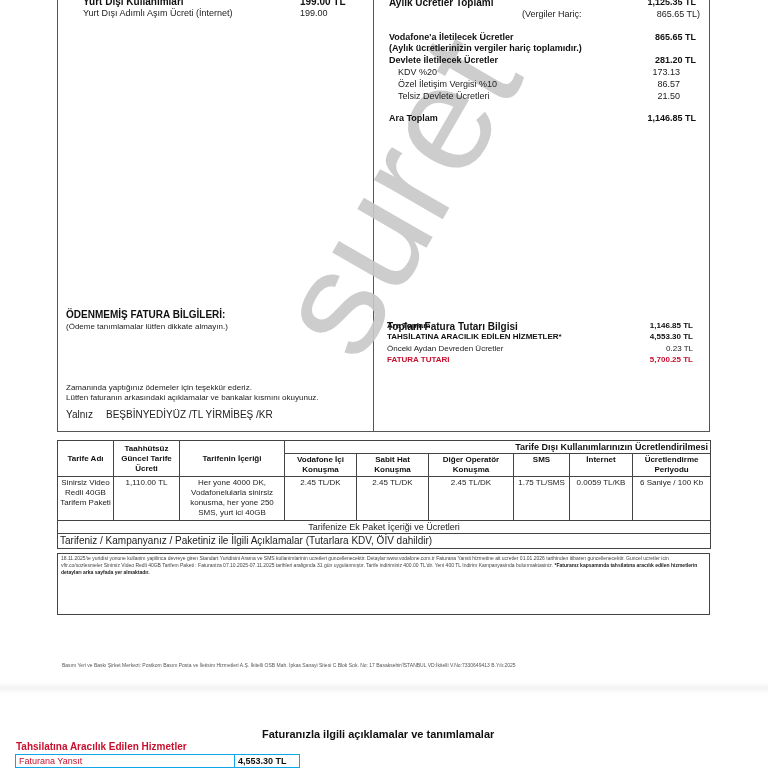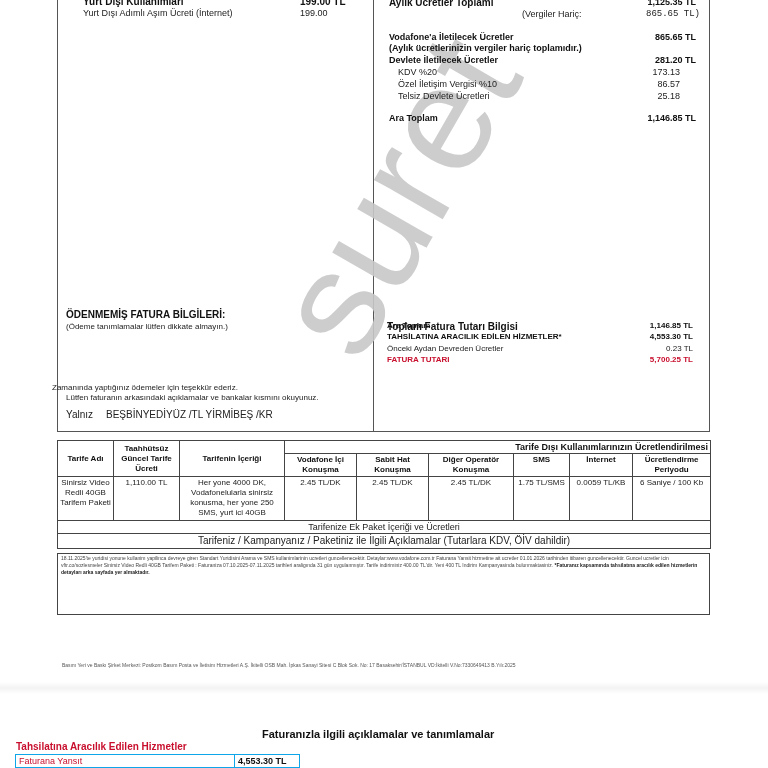"865.65 TL)" div.t { font-family: Liberation Mono, monospace -> none }
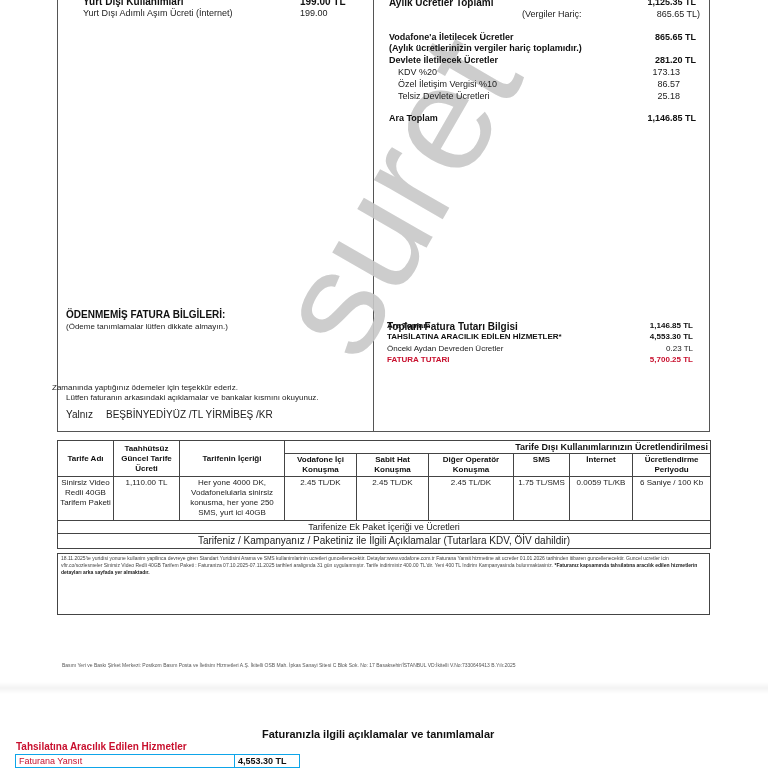"25.18" div.t { text: 25.18 -> 21.50 }
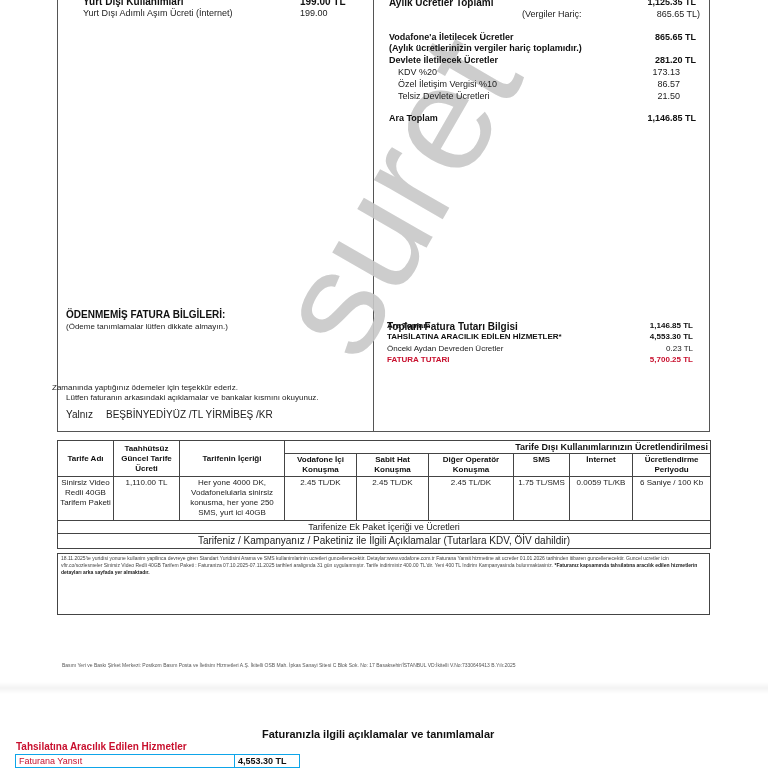"Zamanında yaptığınız ödemeler için" div.t { left: 52px -> 66px }
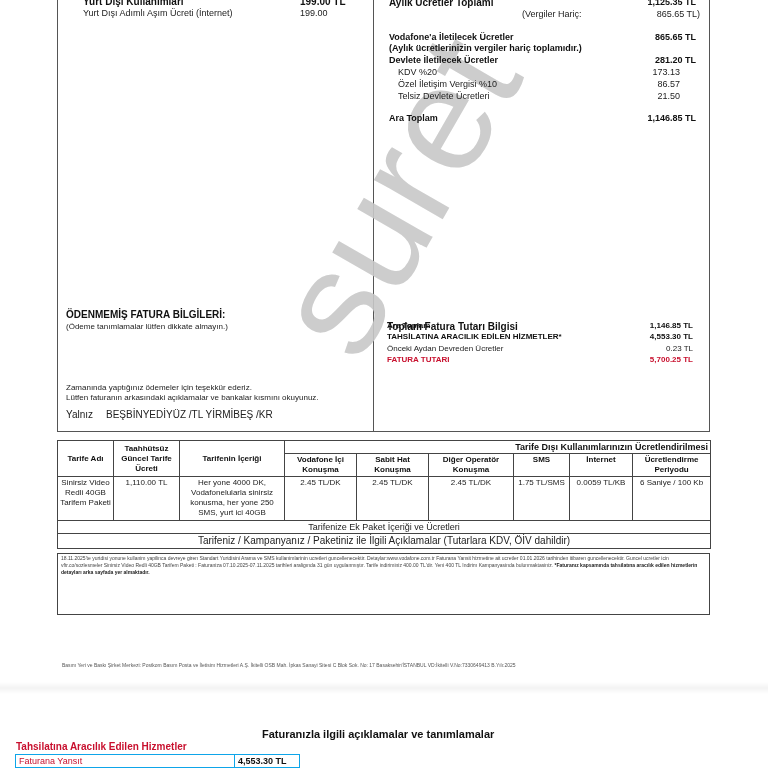"Tarifeniz / Kampanyanız / Paketiniz" td.sec-title { text-align: center -> left }
